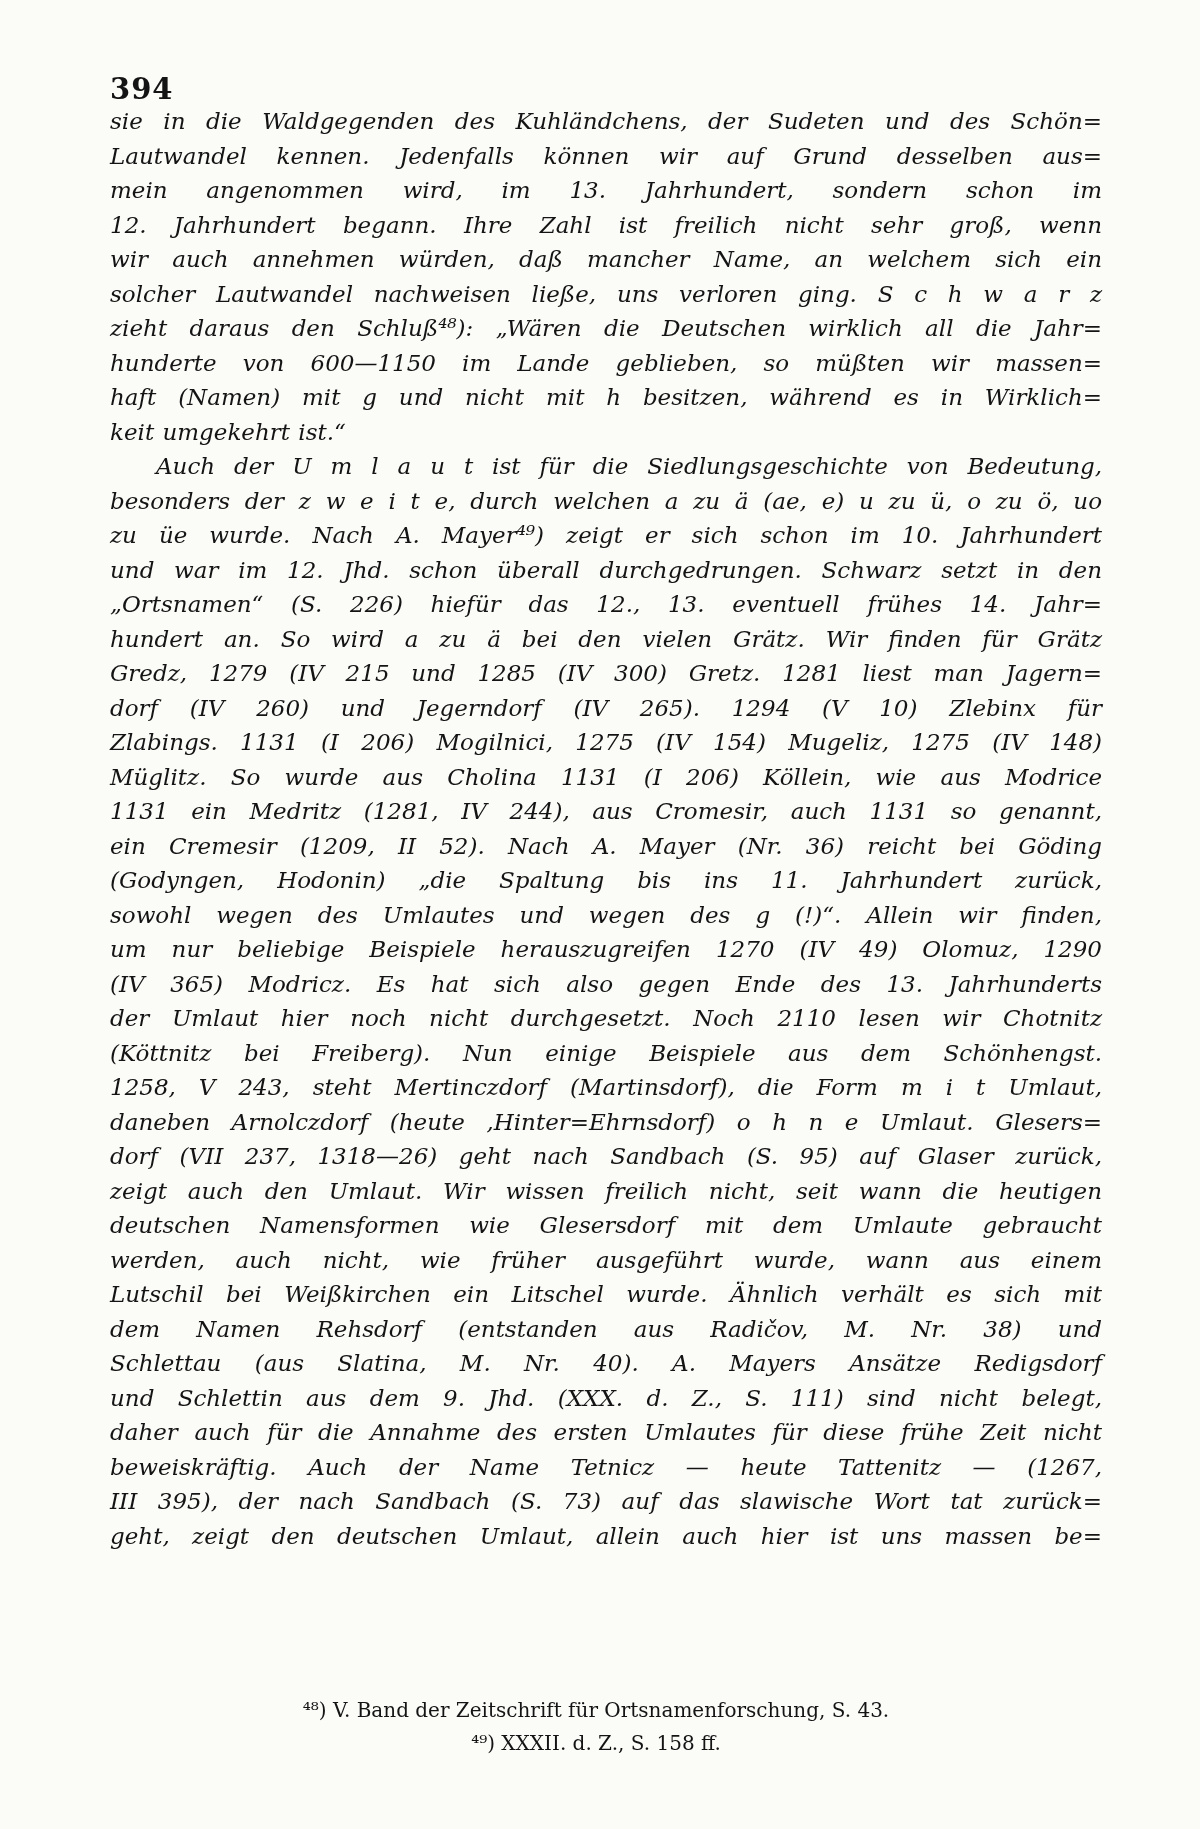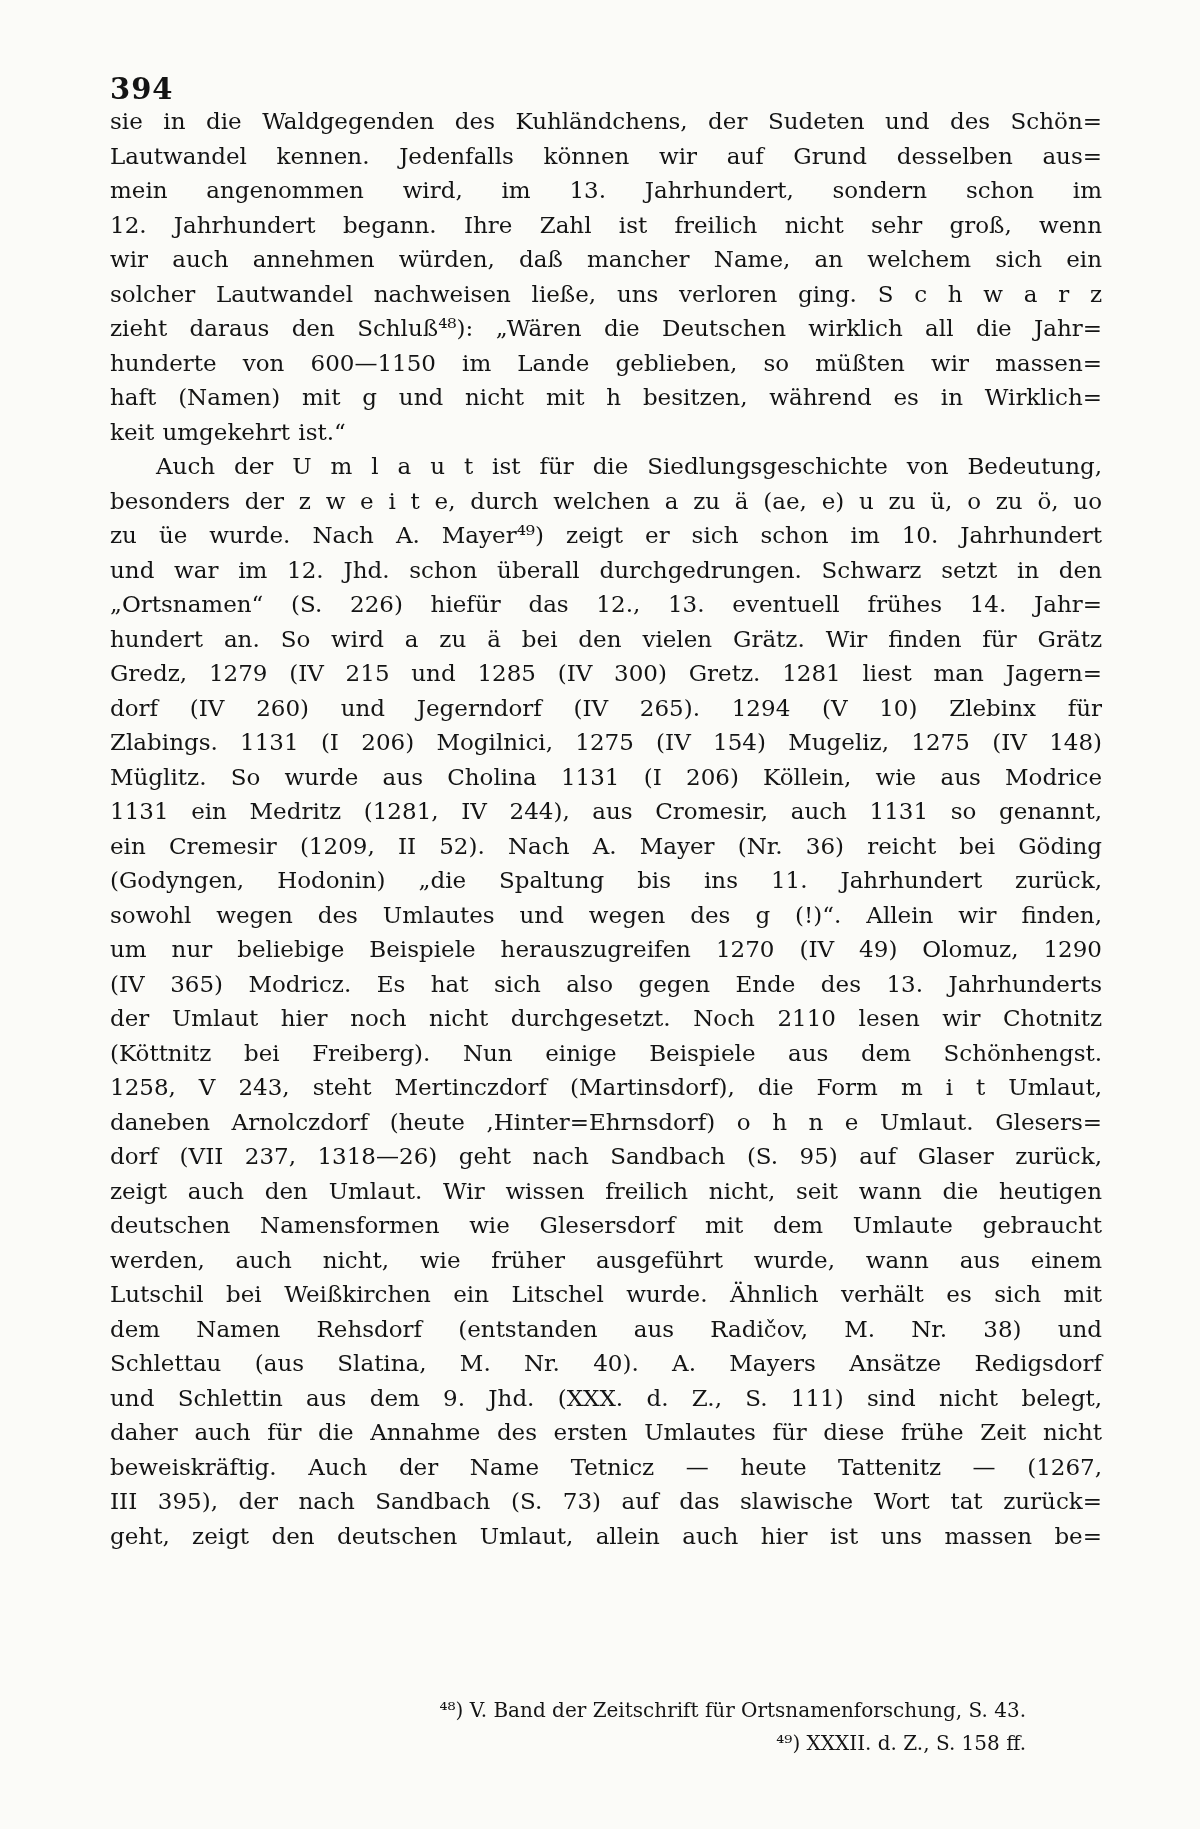"sie in die Waldgegenden des" .paragraph { font-style: none -> italic }
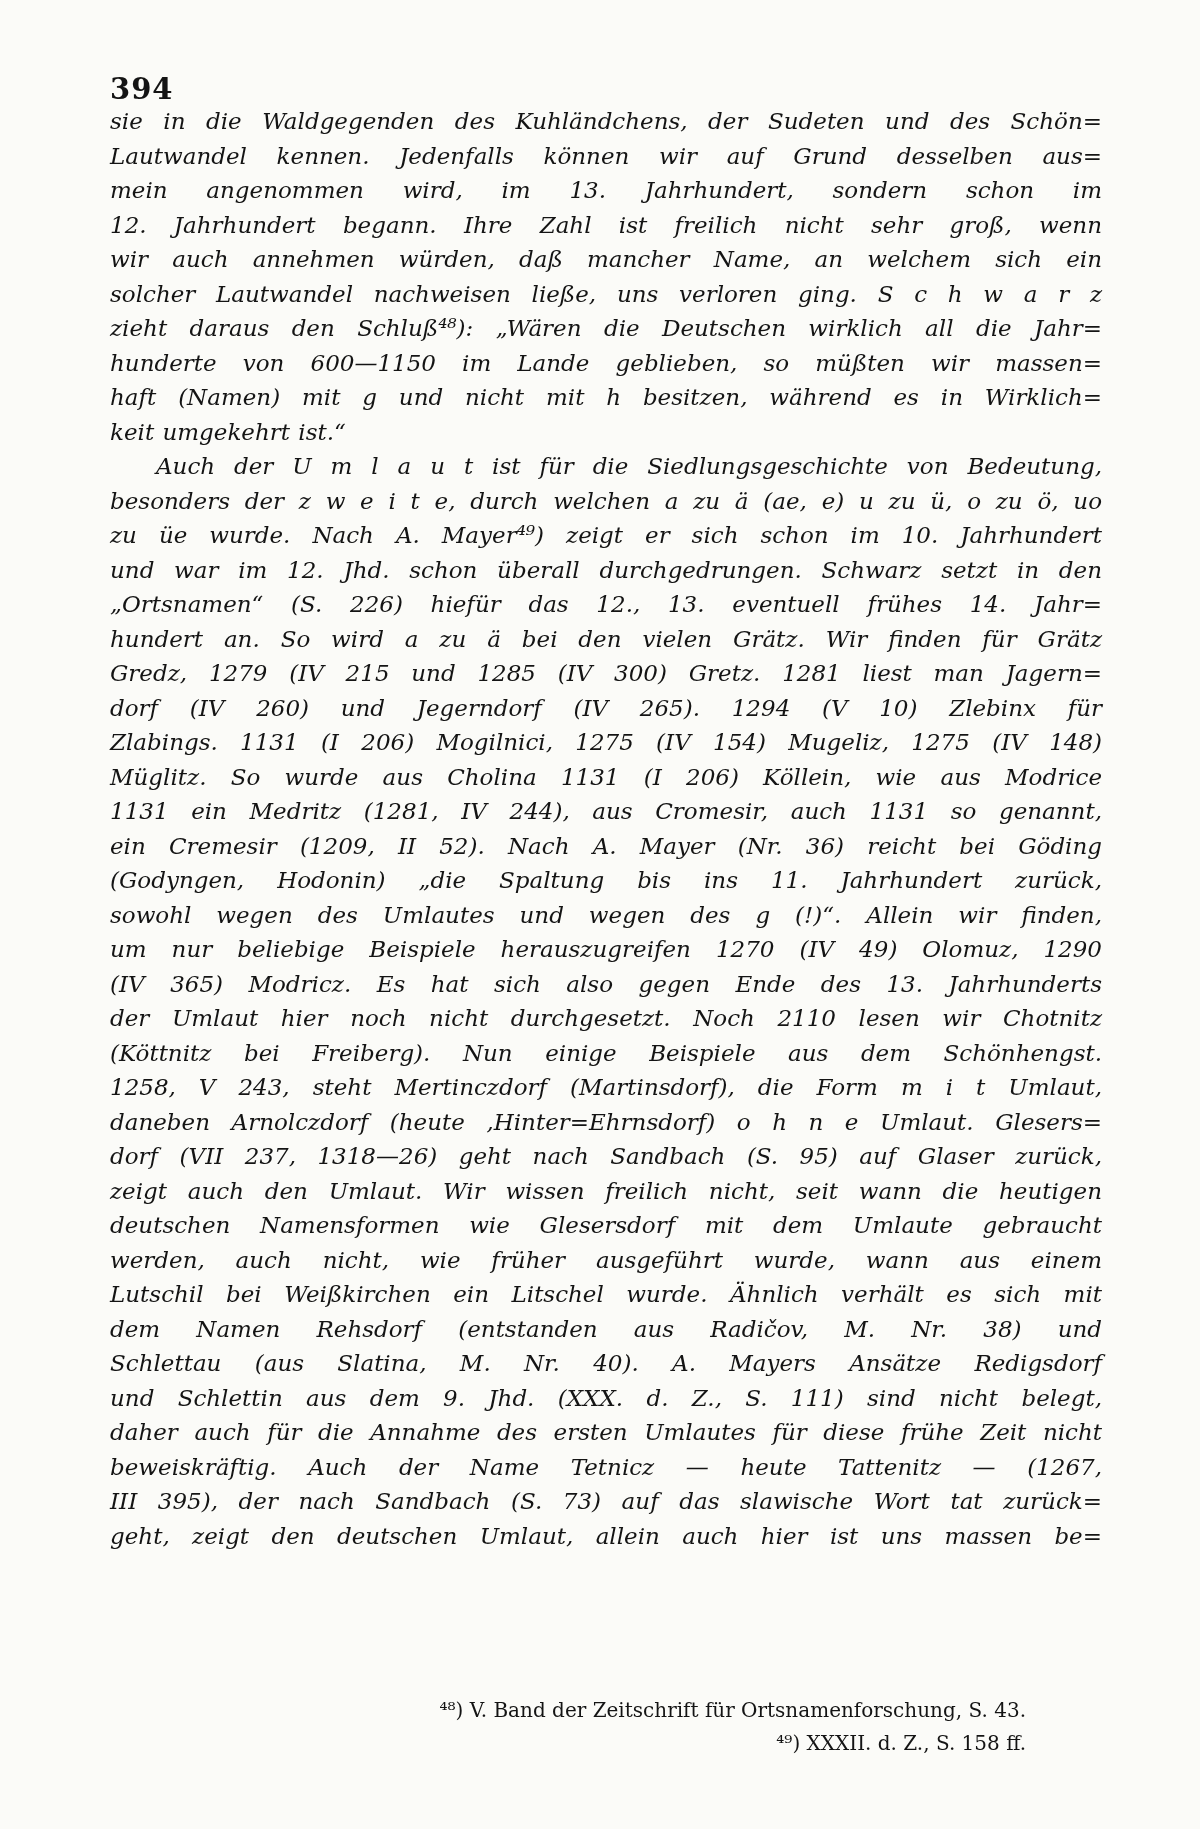"⁴⁸) V. Band der Zeitschrift" .footnote { text-align: right -> center }
